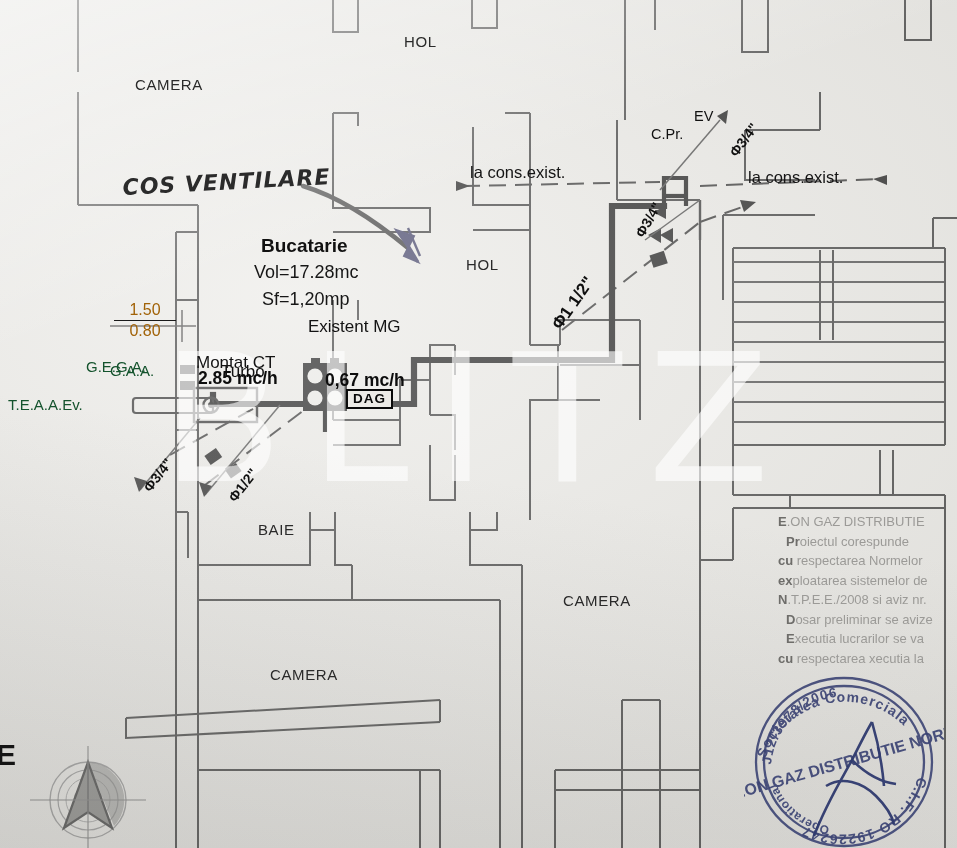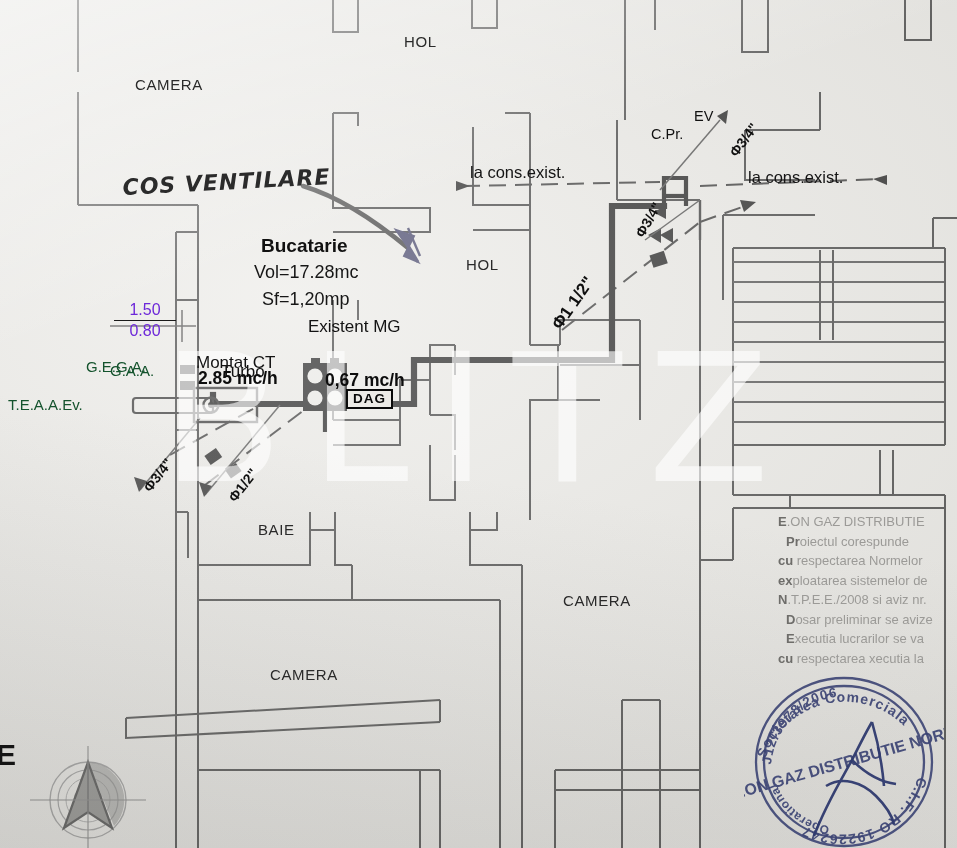"1.50" #dim-frac div { color: #6d28d9 -> #a16207 }
